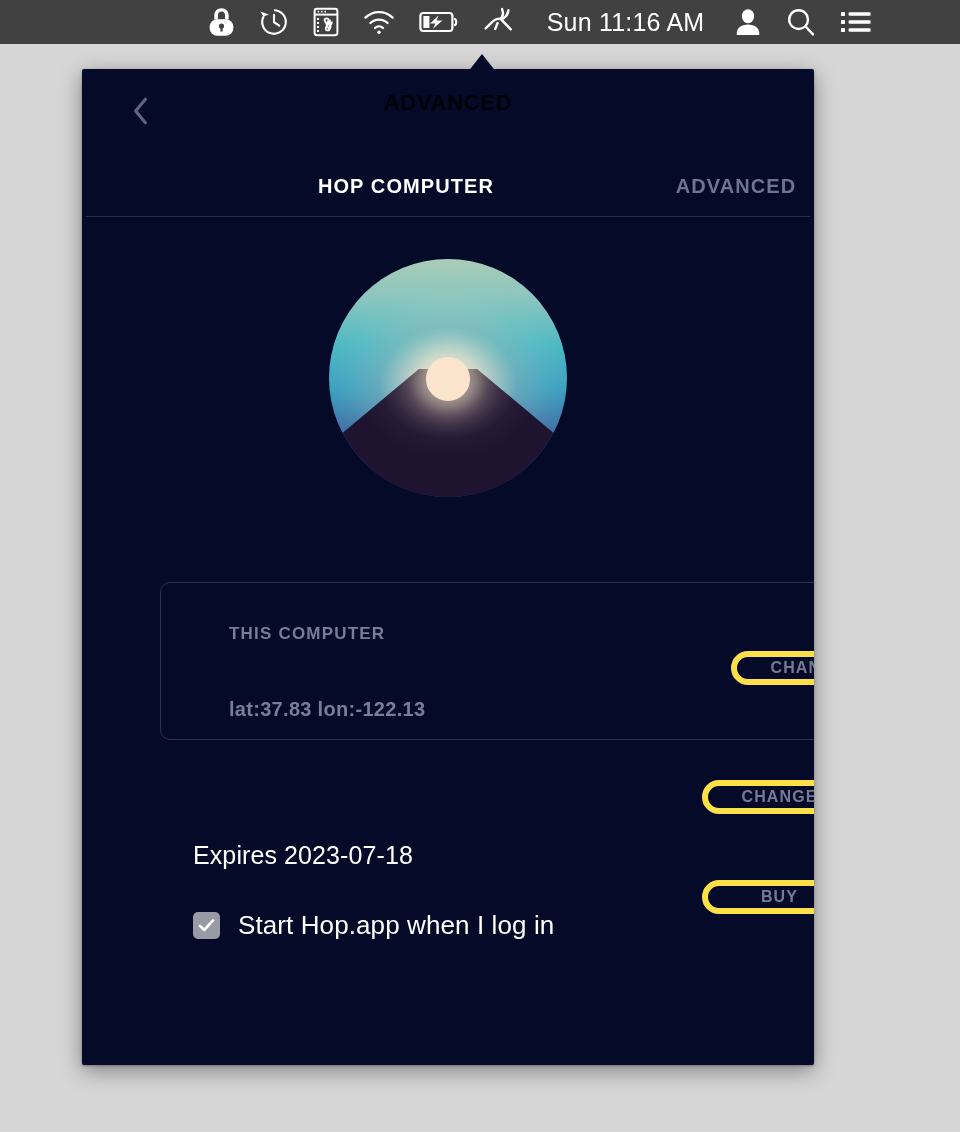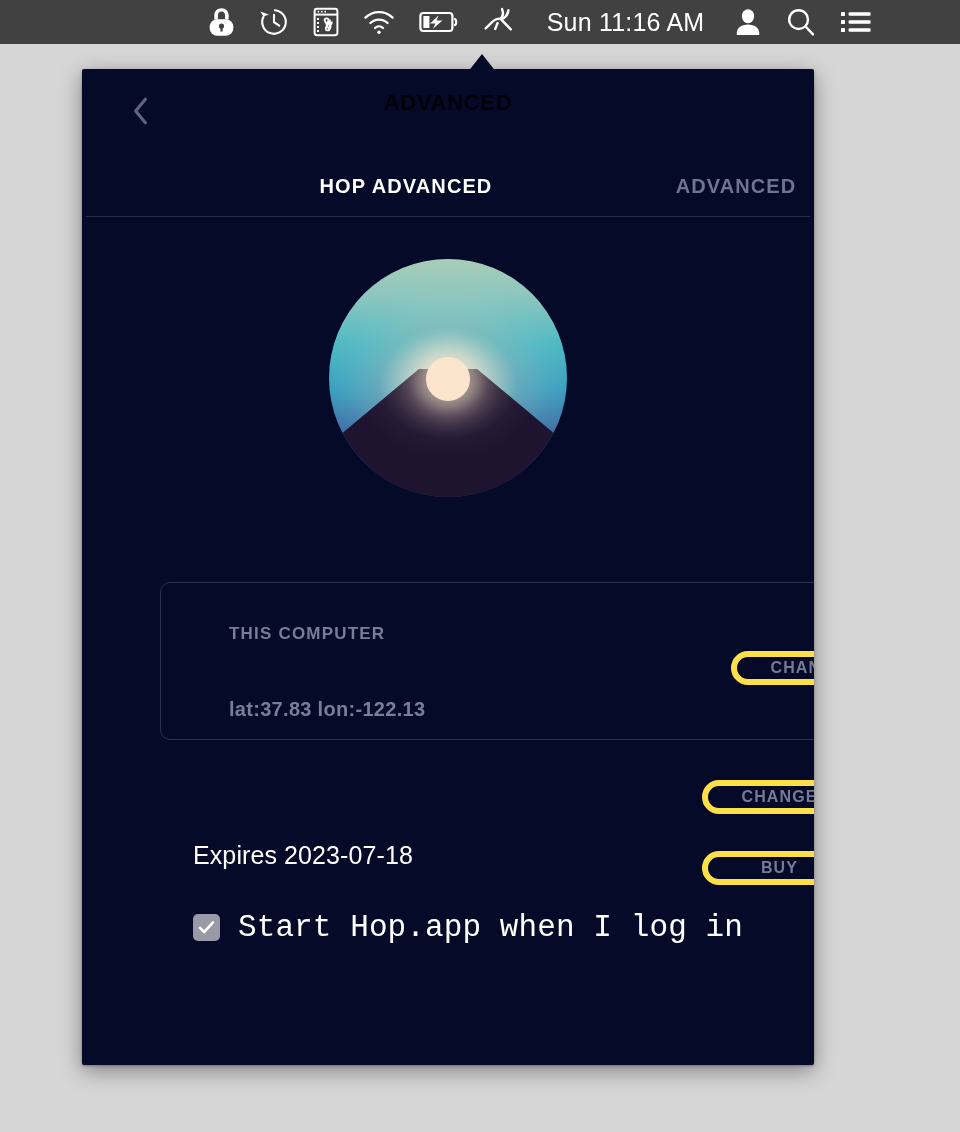"HOP ADVANCED" div.tab { text: ADVANCED -> COMPUTER }
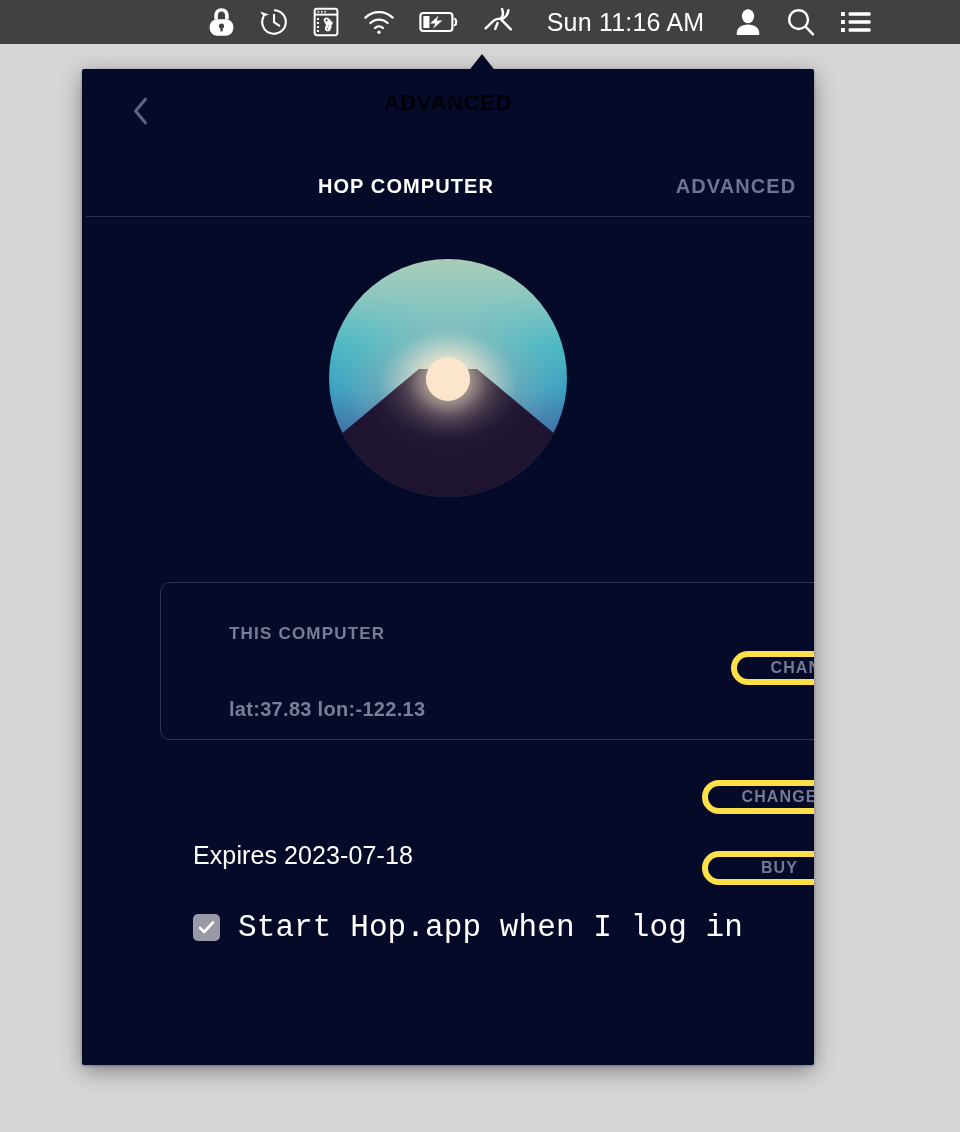"BUY" #buy-btn { top: 782px -> 811px }
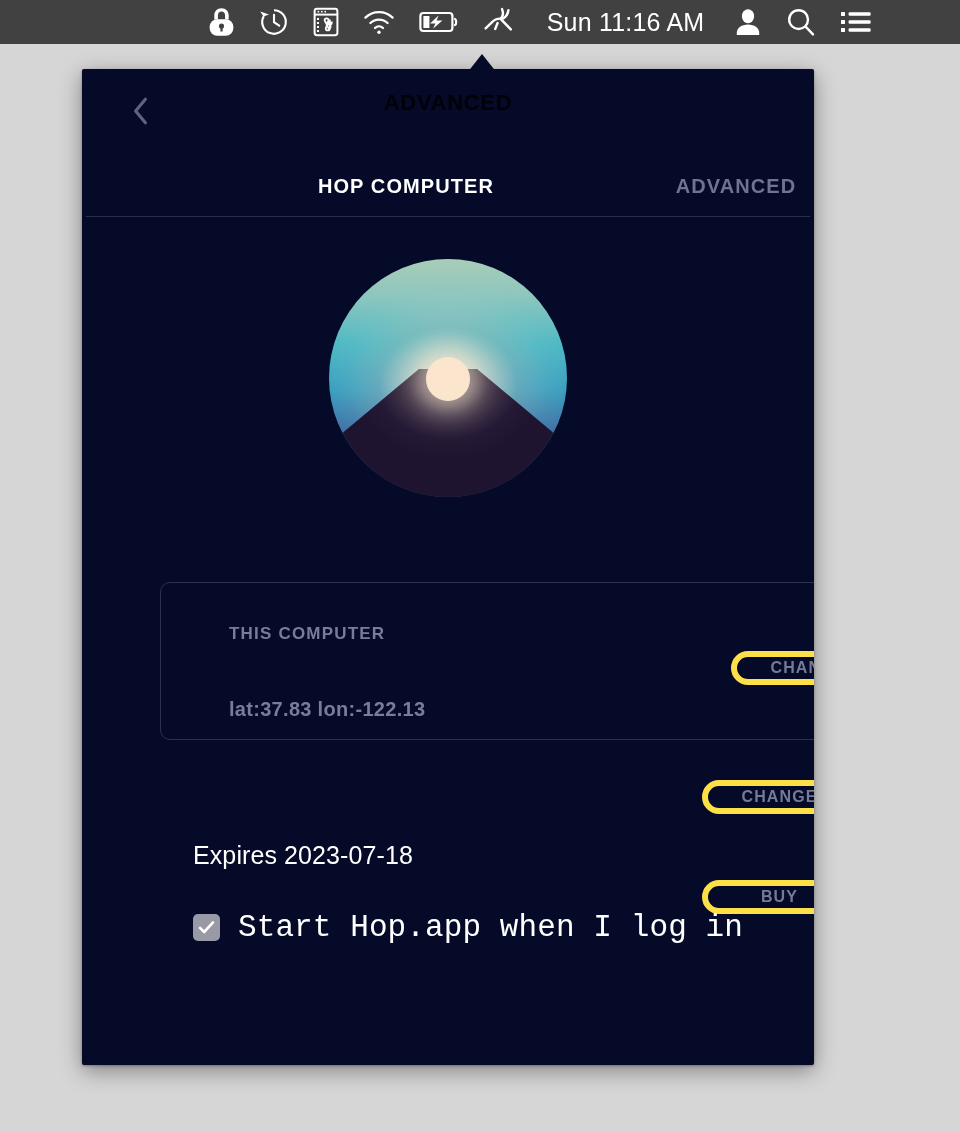"Start Hop.app when I log" #startup-label { font-family: Liberation Mono, monospace -> none; font-size: 31px -> 26px }
